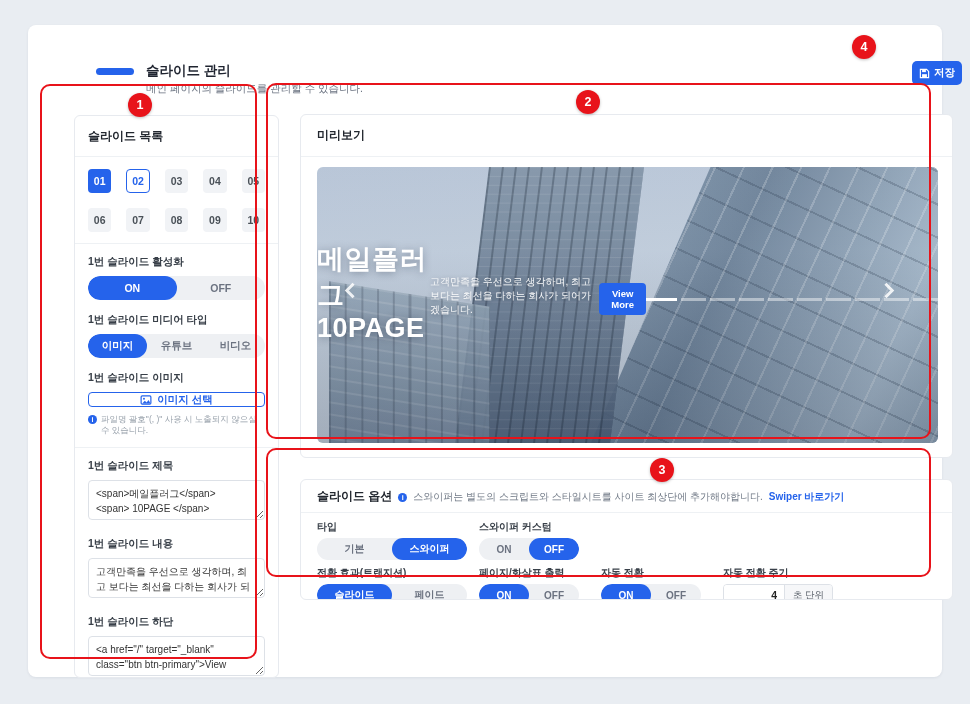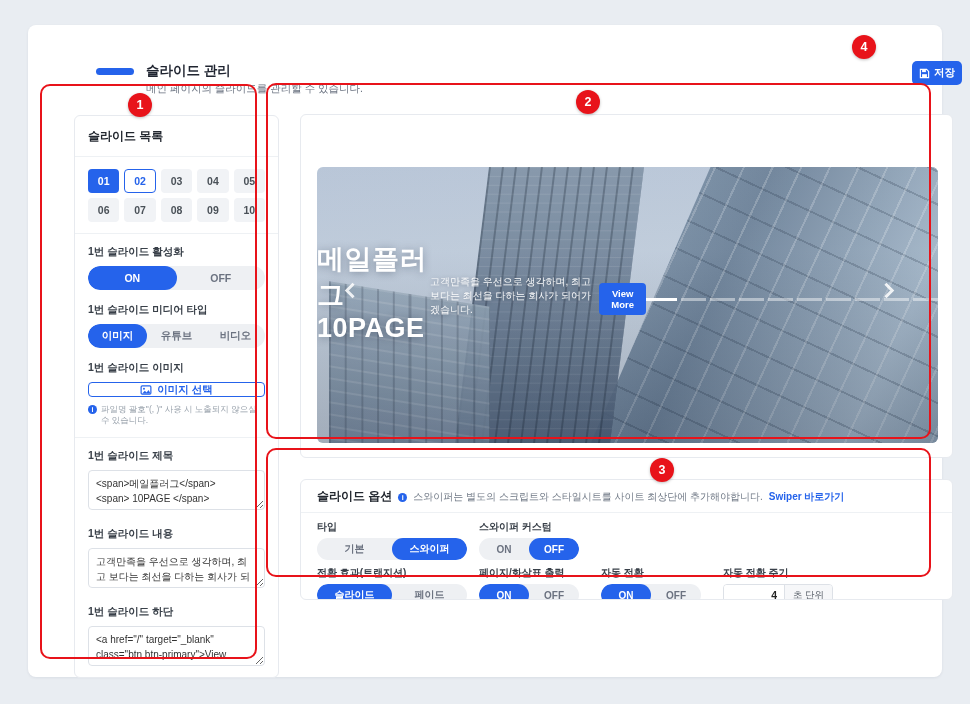"미리보기" div.panel-head { html: none -> <div>미리보기</div> }
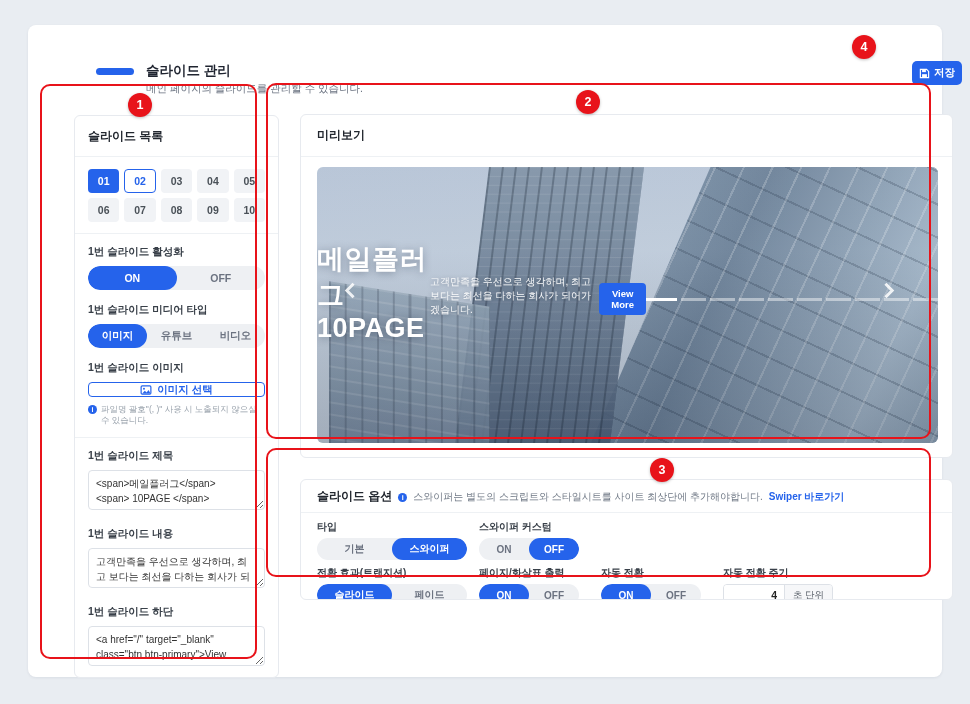"01" .num-grid { gap: 5px -> 15px }
